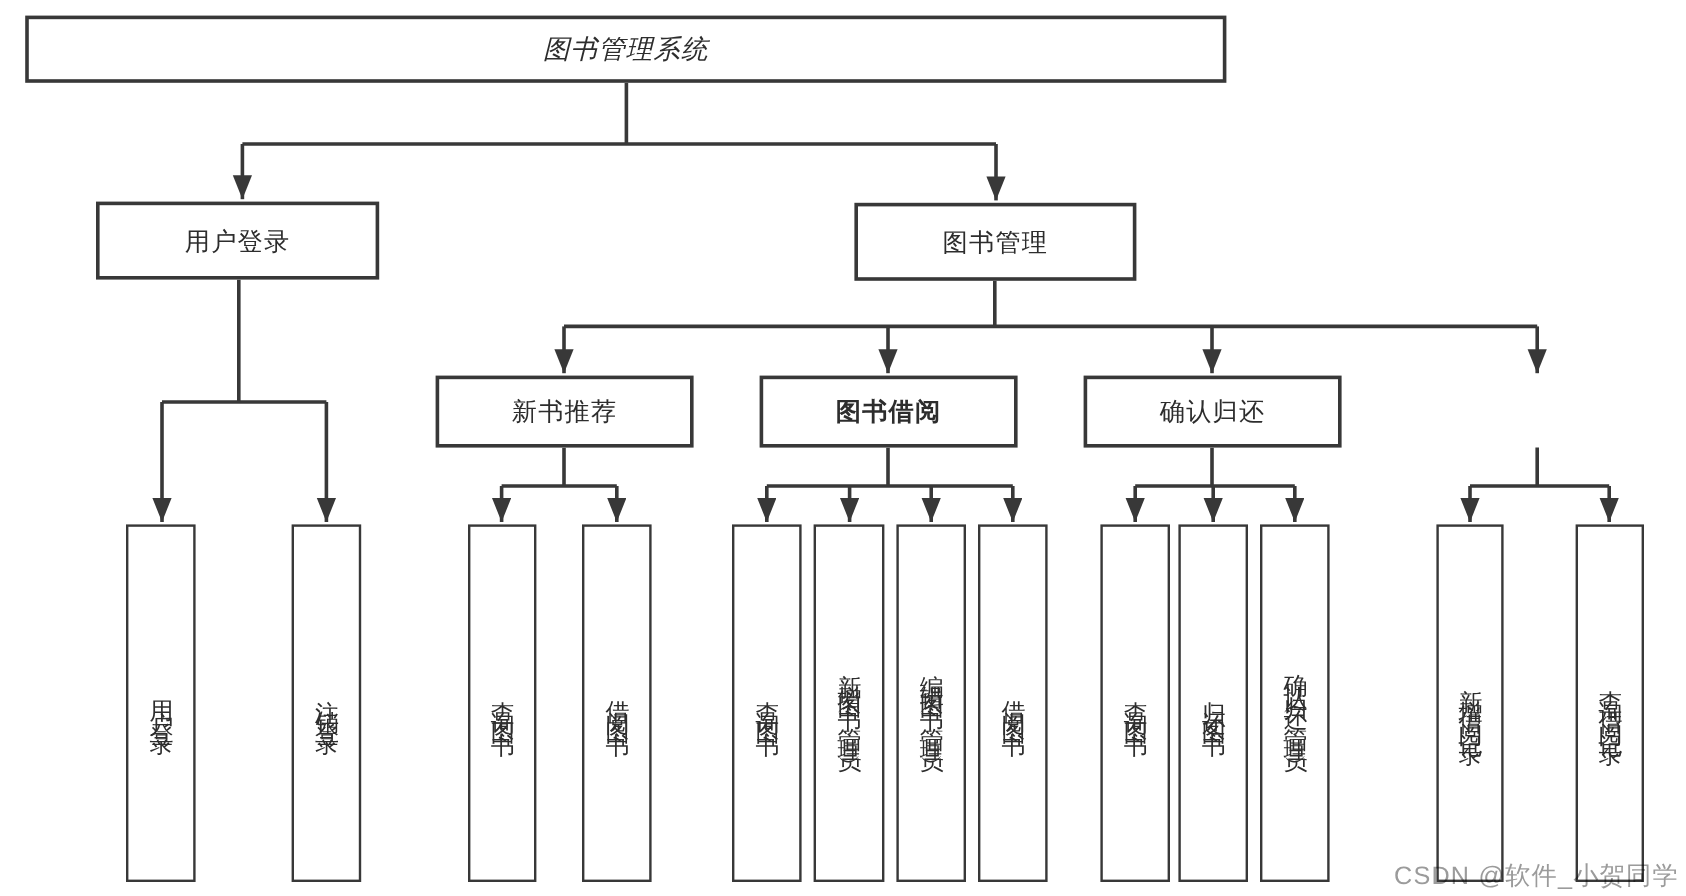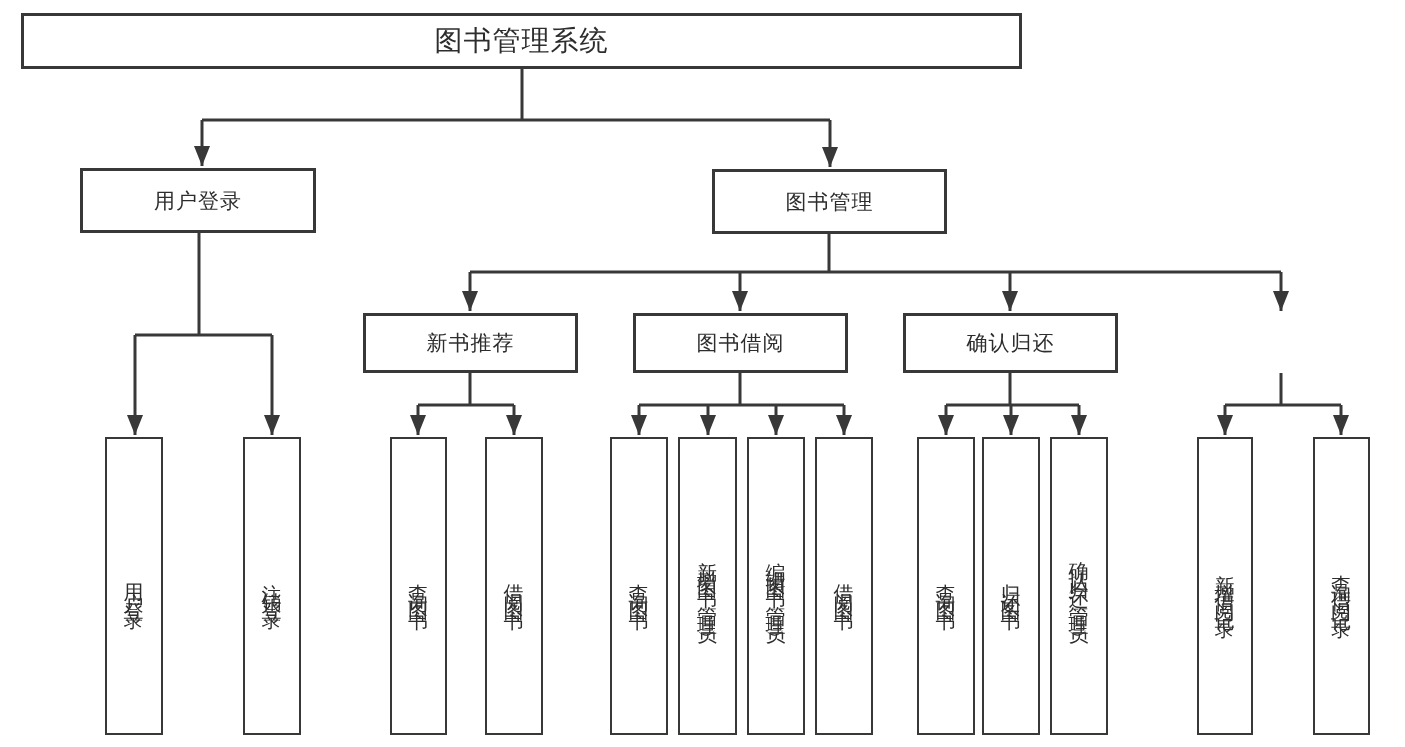"图书管理系统" .node.root { font-size: 28px -> 22px; font-style: none -> italic }
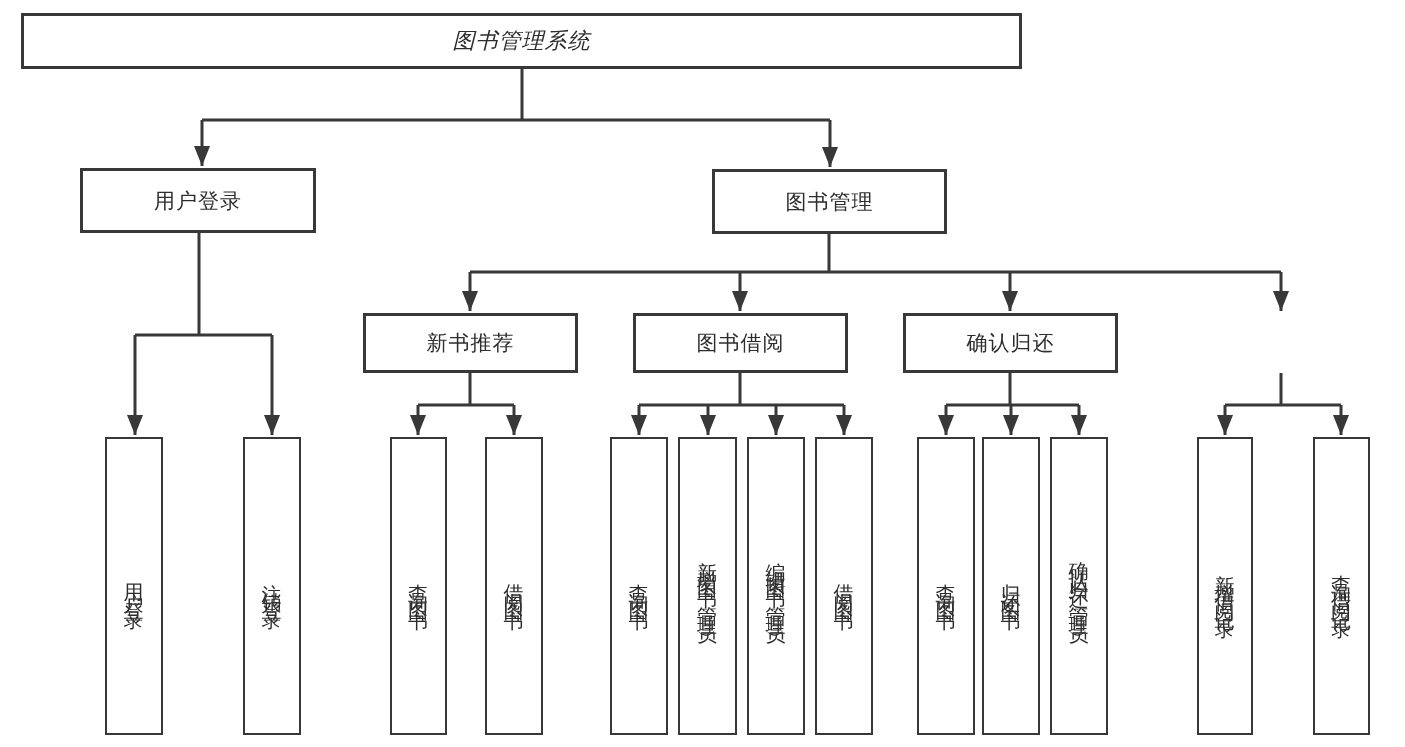"图书借阅" div.node { font-weight: none -> bold }
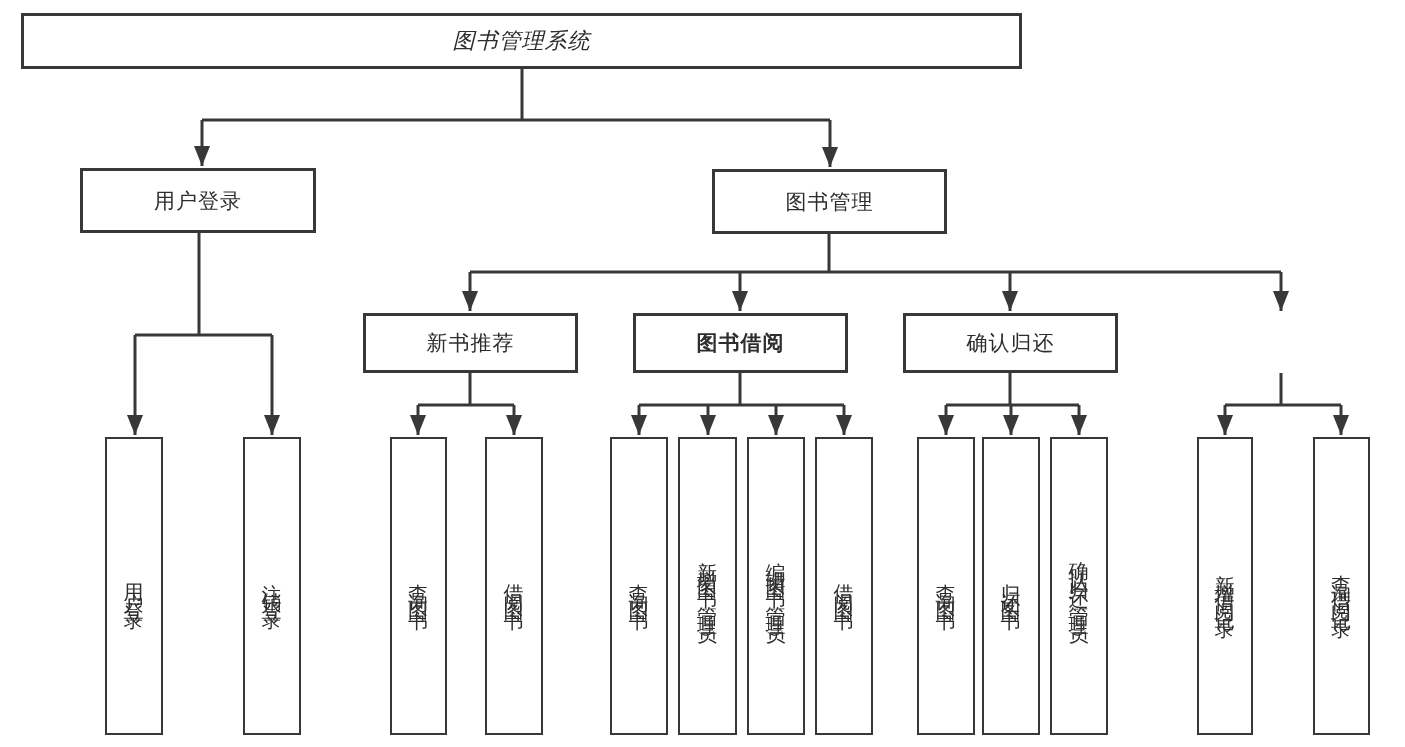"CSDN @软件_小贺同学" div.watermark { html: none -> <div>CSDN @软件_小贺同学</div> }
